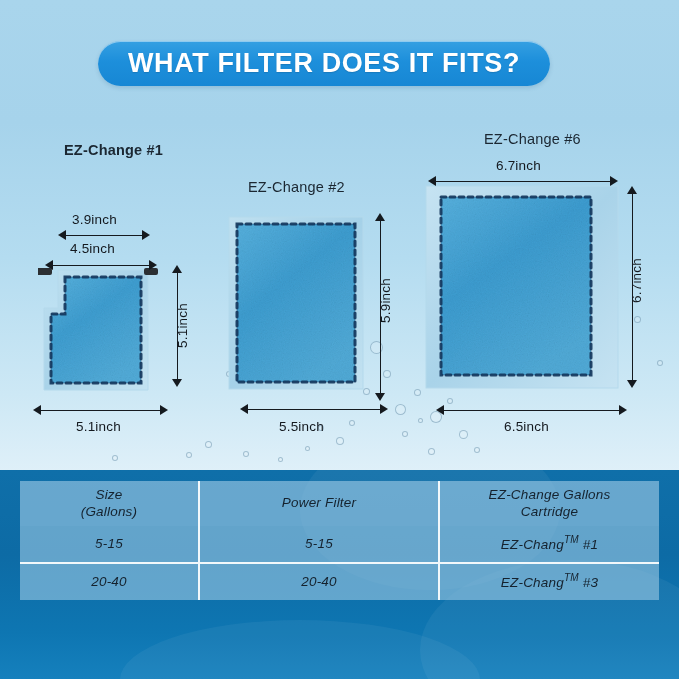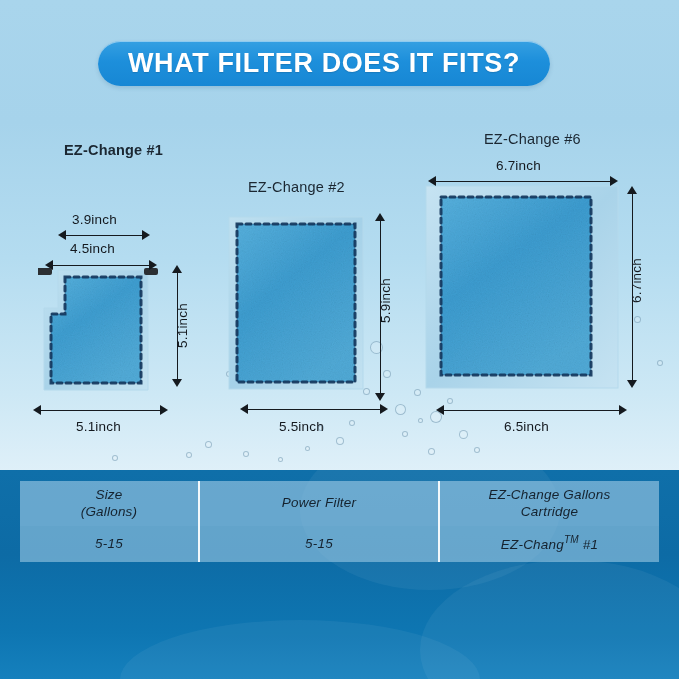"20-40" tr { html: none -> <tr> <td>20-40</td> <td>20-40</td> <td><span>EZ-Chang</span><span>TM</span><span> #3</span></td> </tr> }
